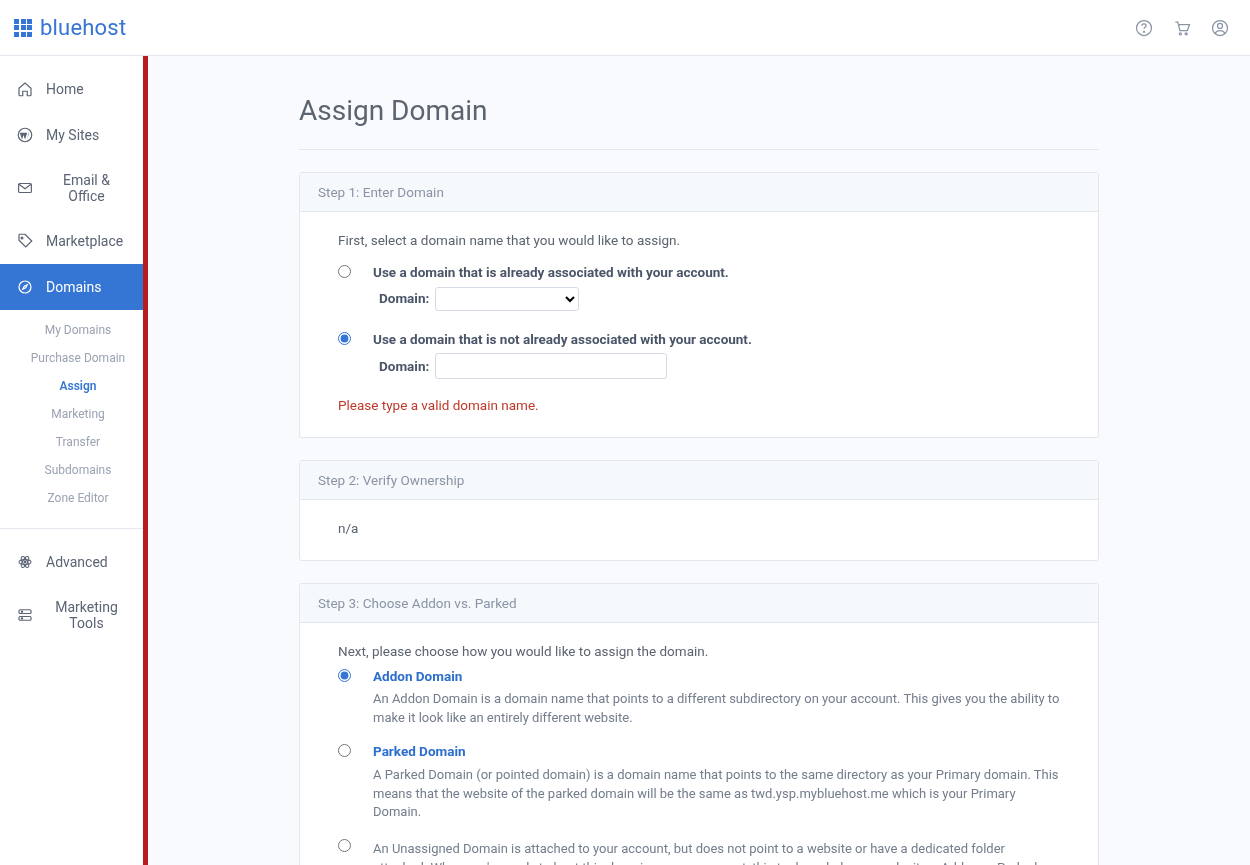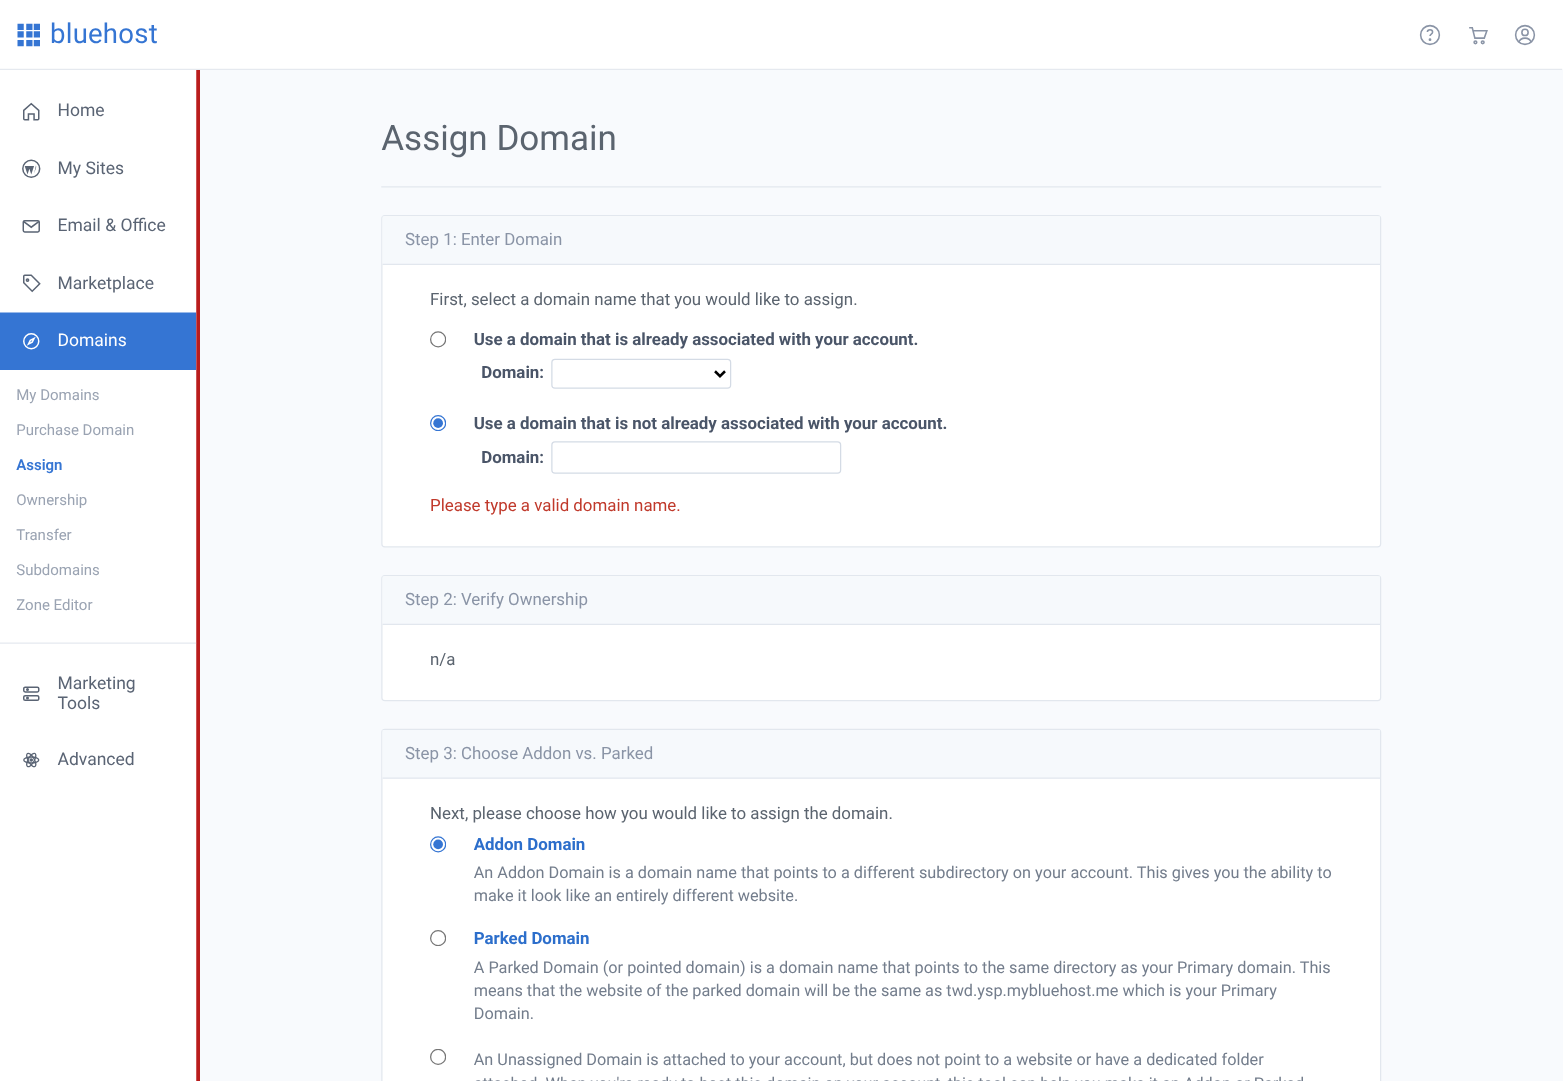"Home" .sidebar { border-right: 3px solid #b91c1c -> 5px solid #b91c1c; text-align: none -> center; width: 160px -> 148px }
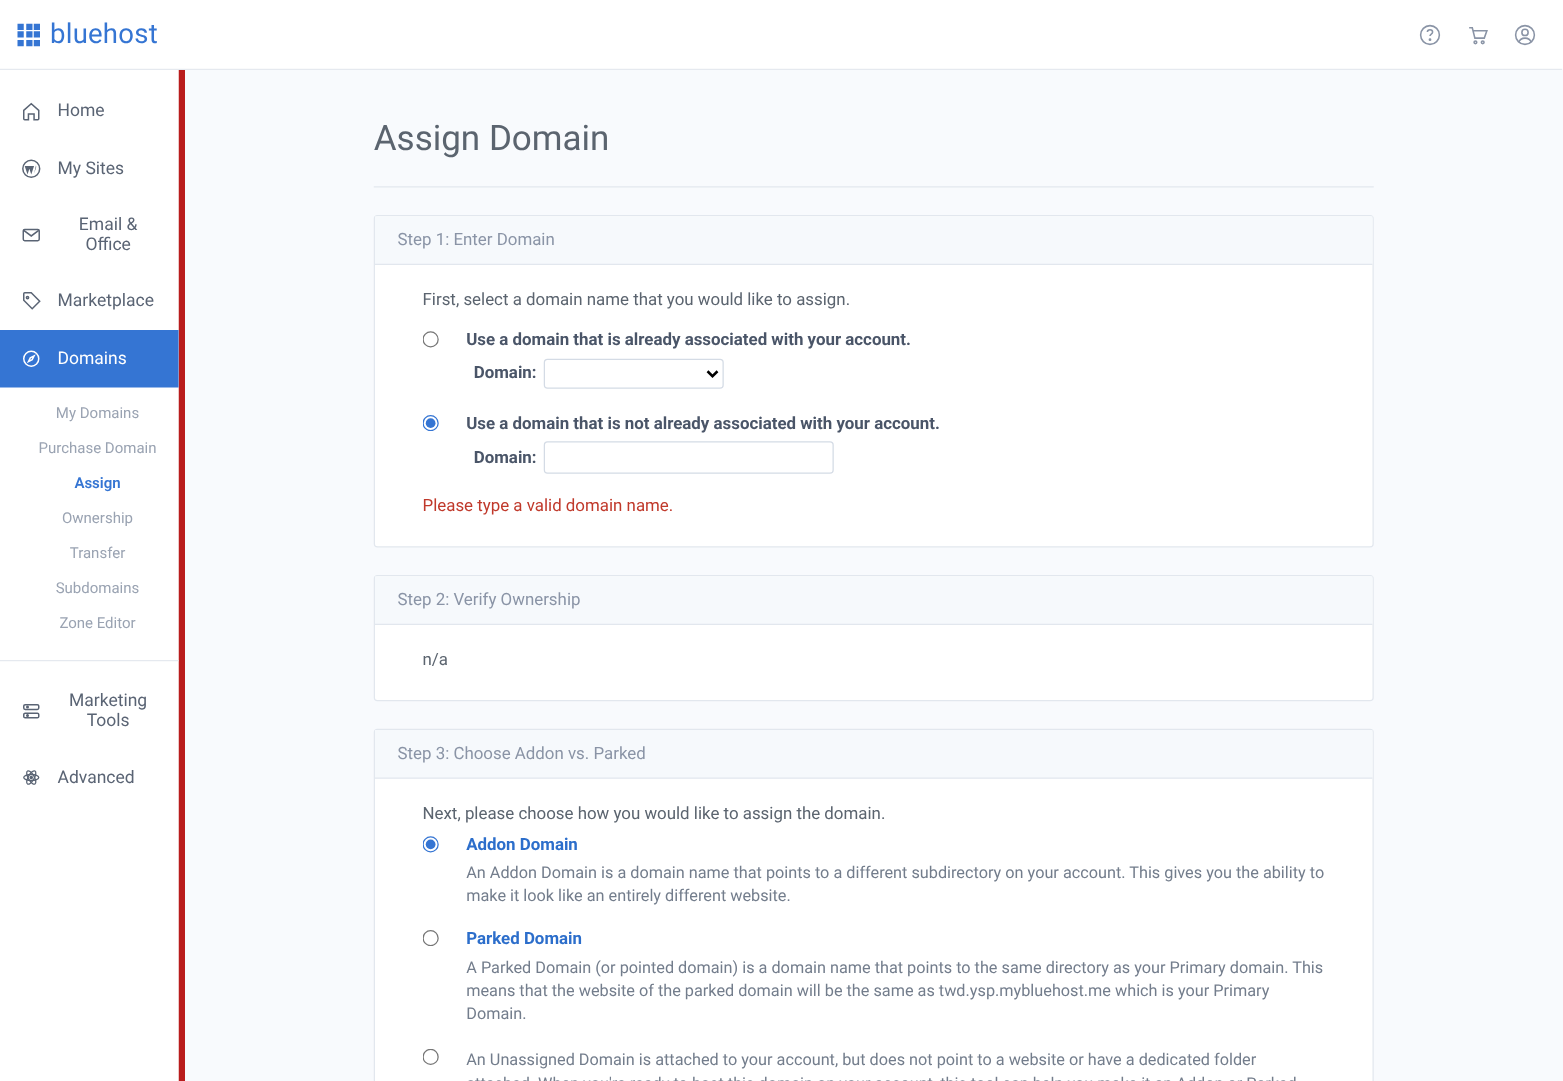"Ownership" div.sub-nav-item { text: Ownership -> Marketing }
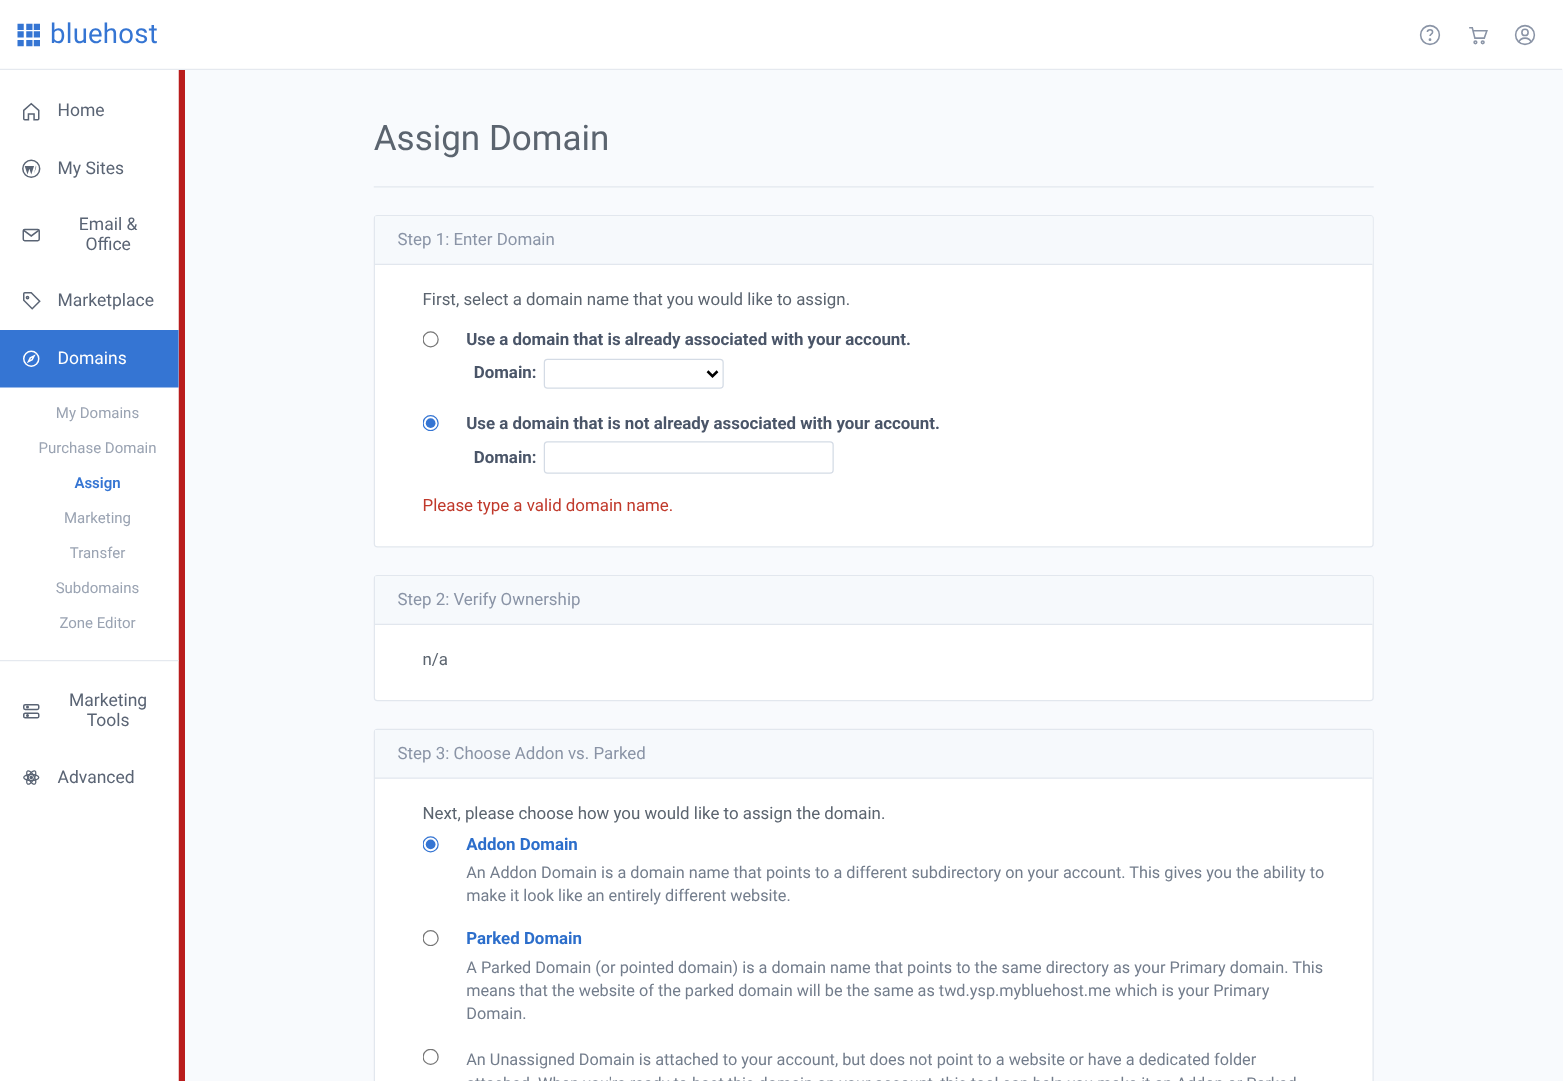"Marketing Tools" div.nav-item { order: before "Advanced" -> after "Advanced" }
